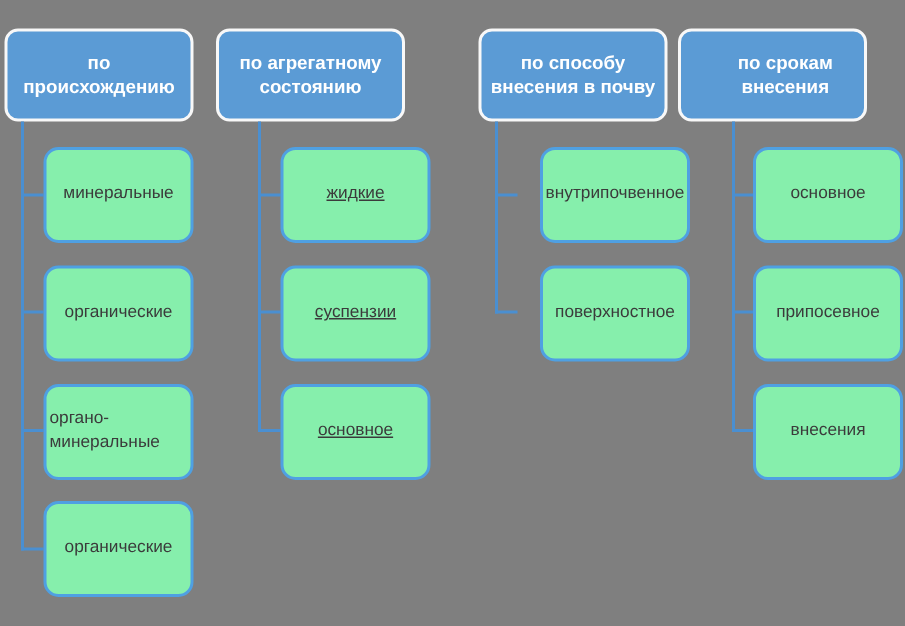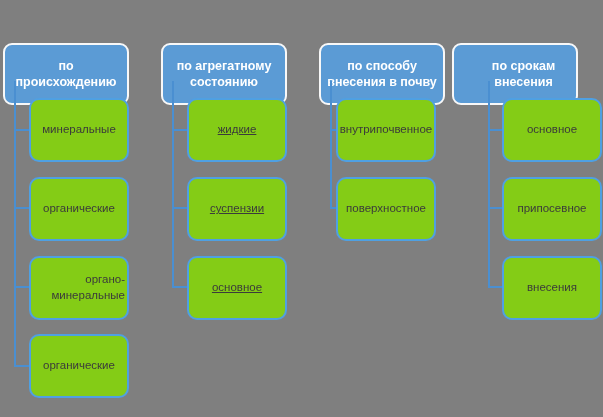"по происхождению" .hdr { margin-top: 24px -> none }
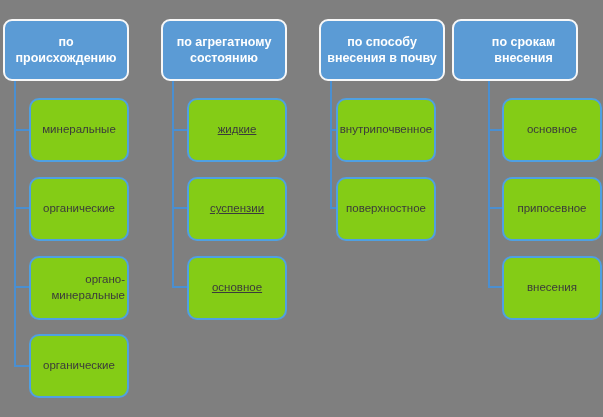"по агрегатному состоянию" .c2 .hdr { left: 161px -> 144px }
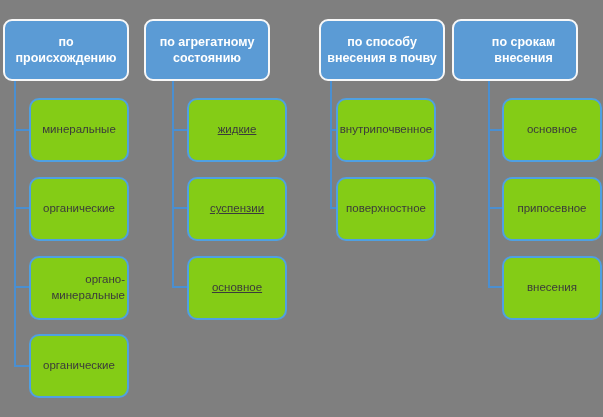"минеральные" .child { background: #84cc16 -> #86efac; text-align: right -> left }
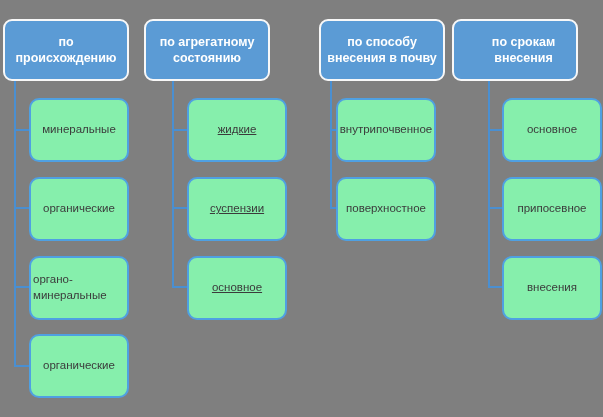"внутрипочвенное" .c3 .child { left: 336px -> 360px }
